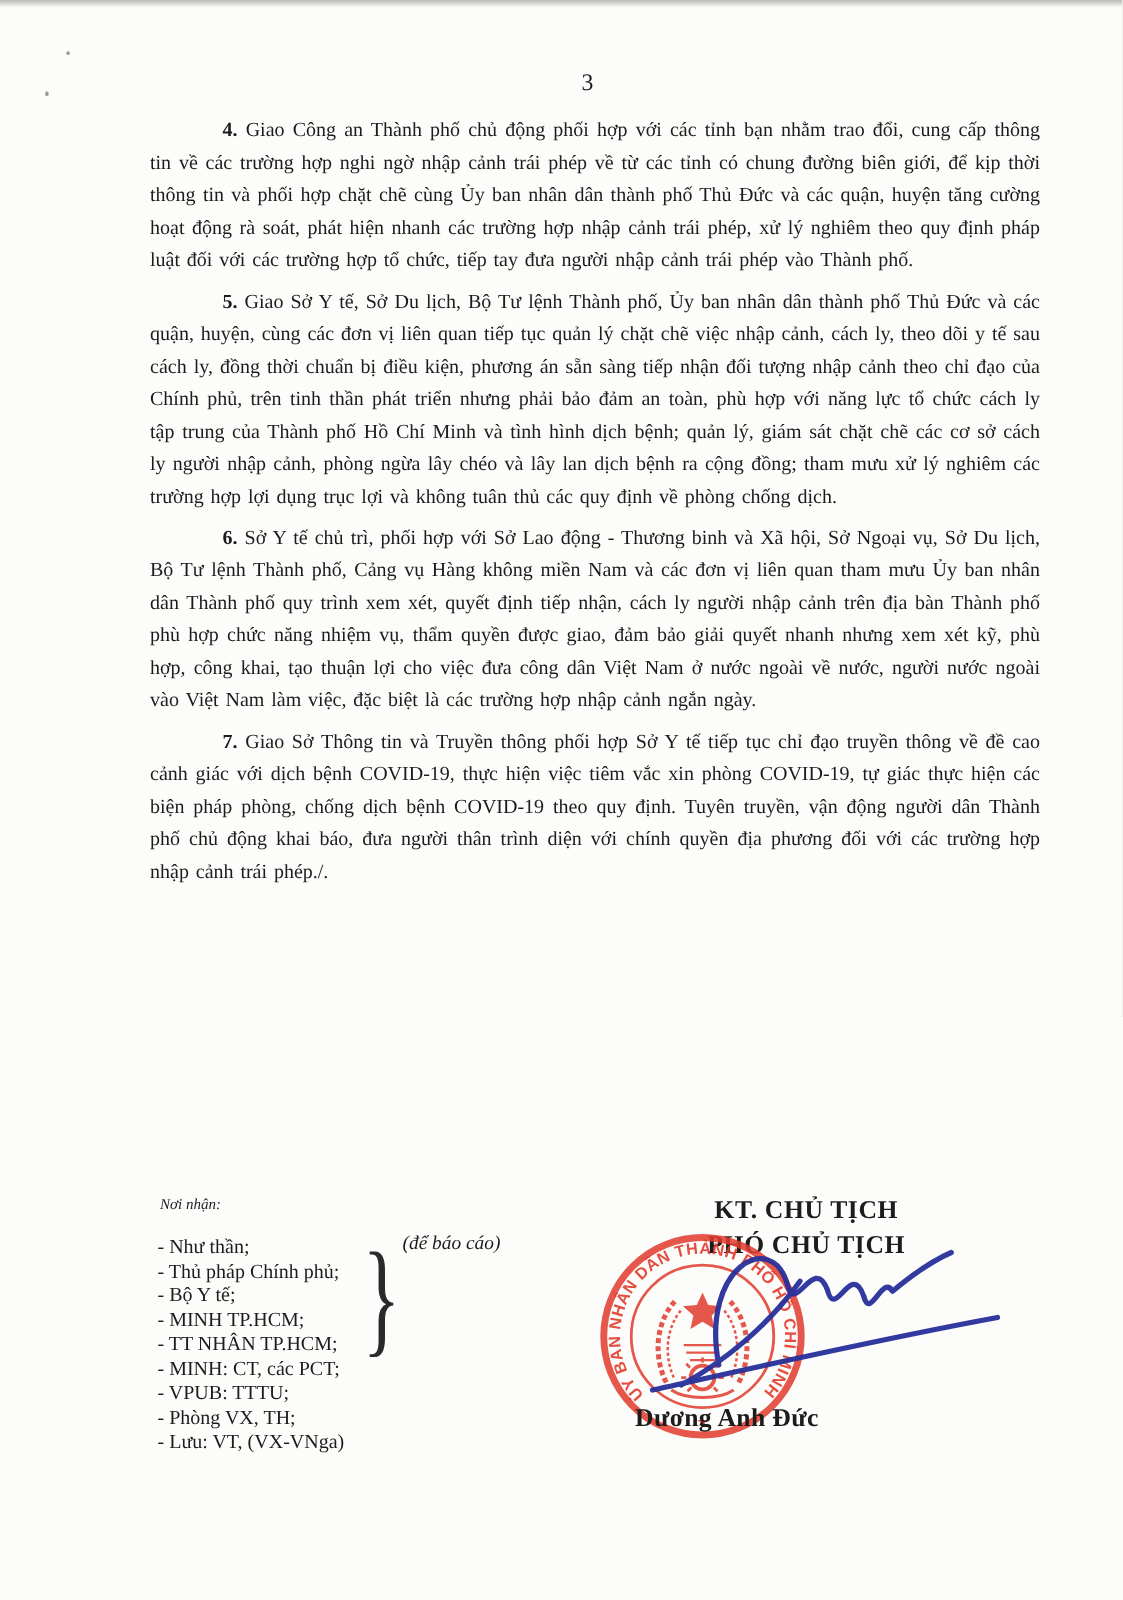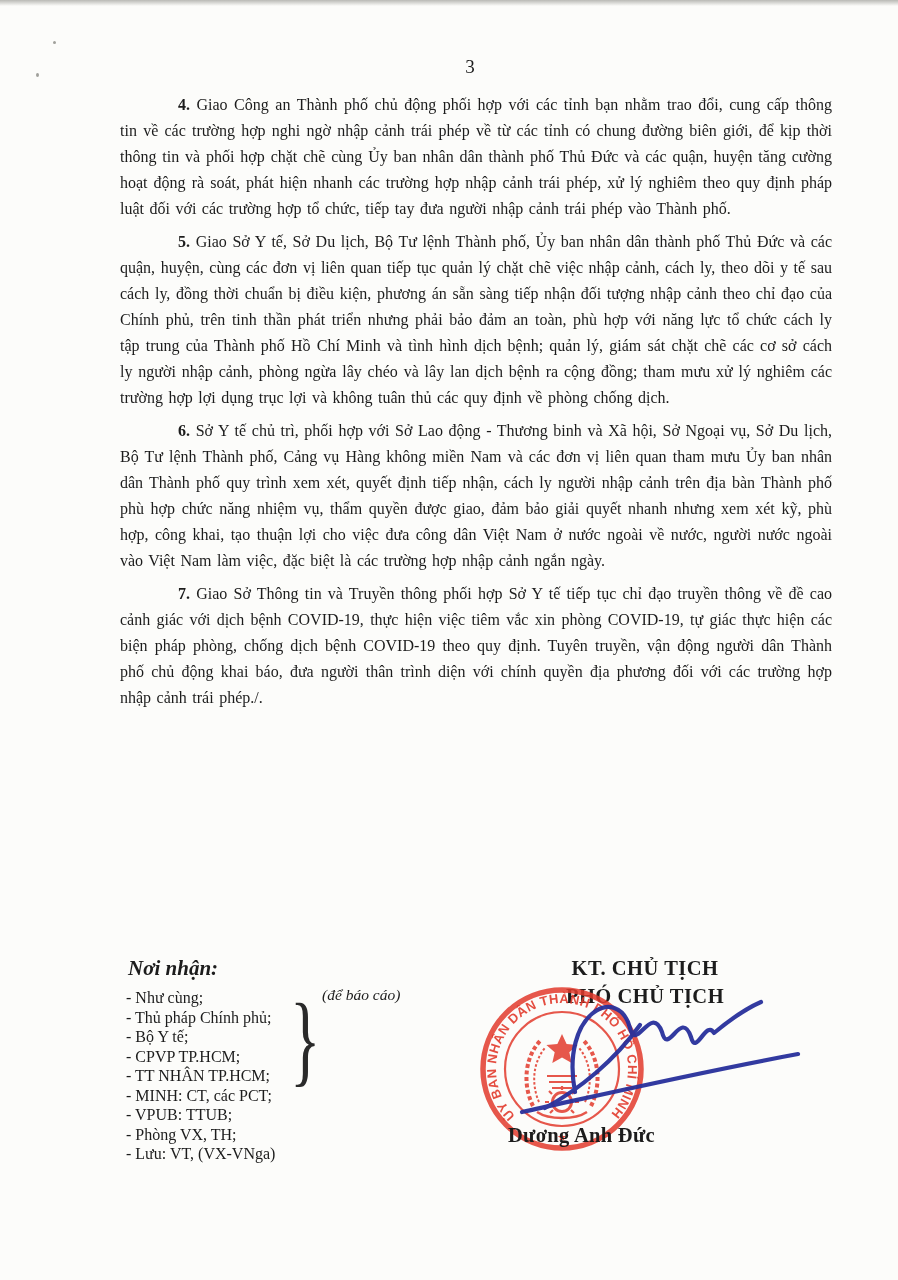"Nơi nhận:" .recipients-title { font-size: 21px -> 12px; font-weight: bold -> normal }
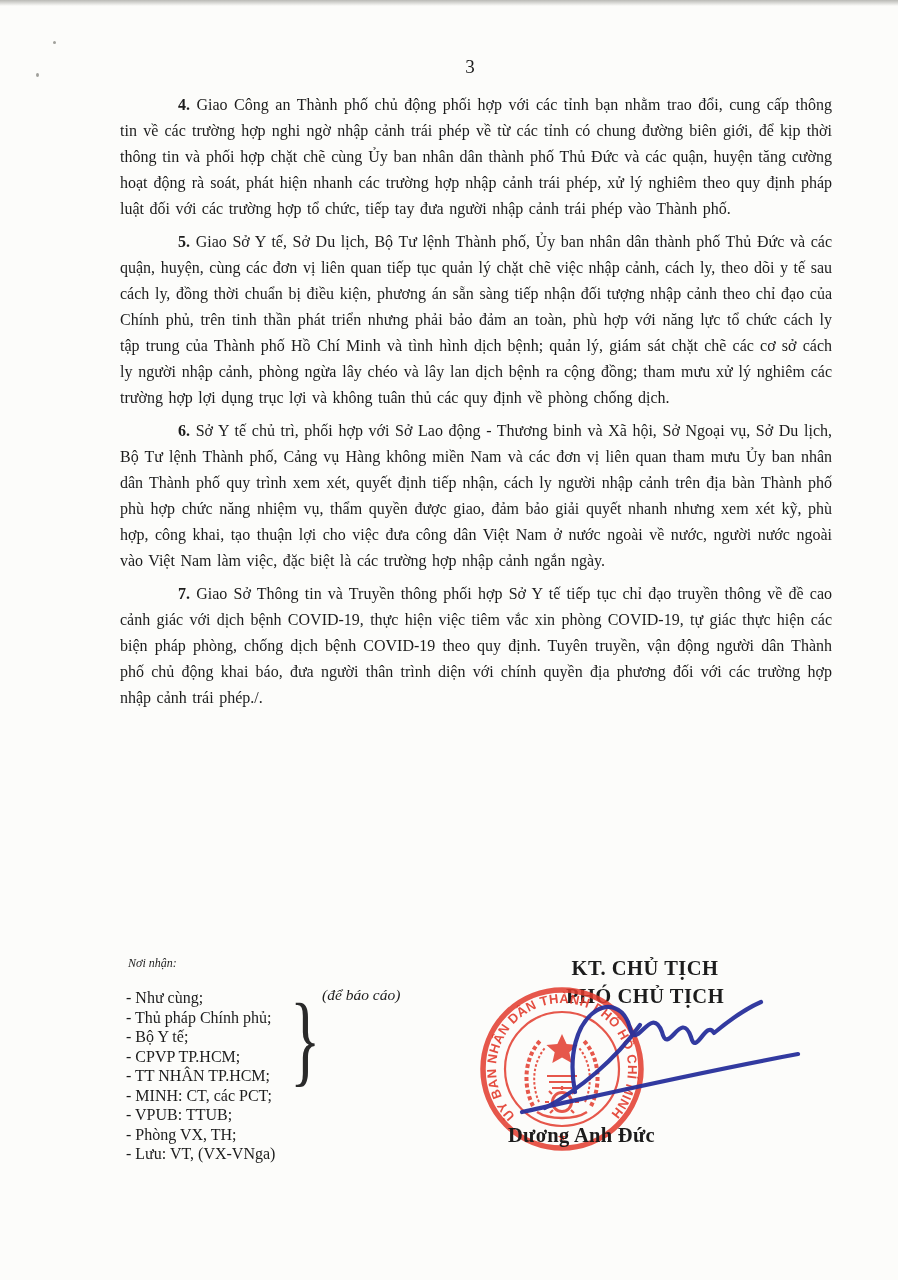"- Như cùng;" li { text: cùng -> thần }
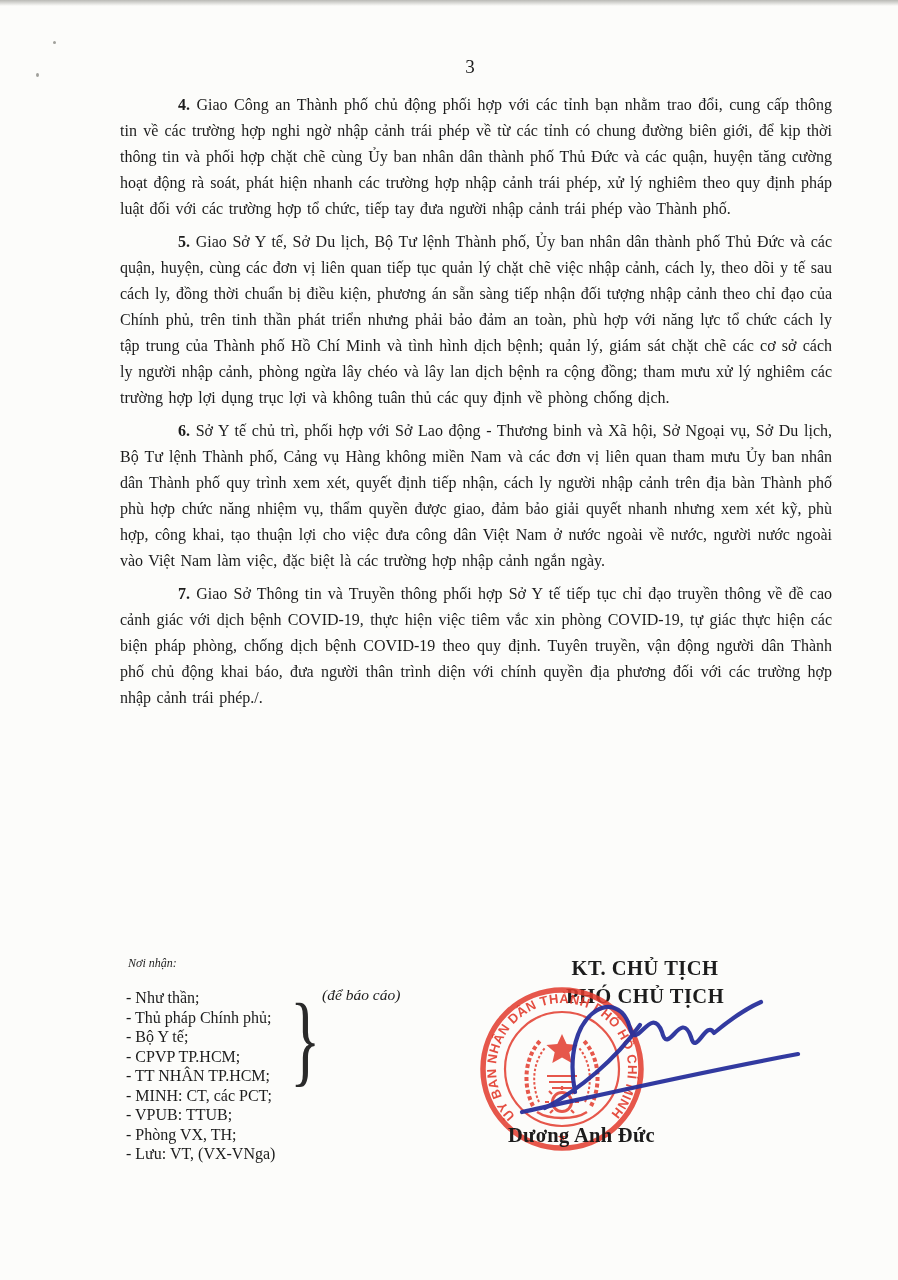"- CPVP TP.HCM;" li { text: CPVP -> MINH }
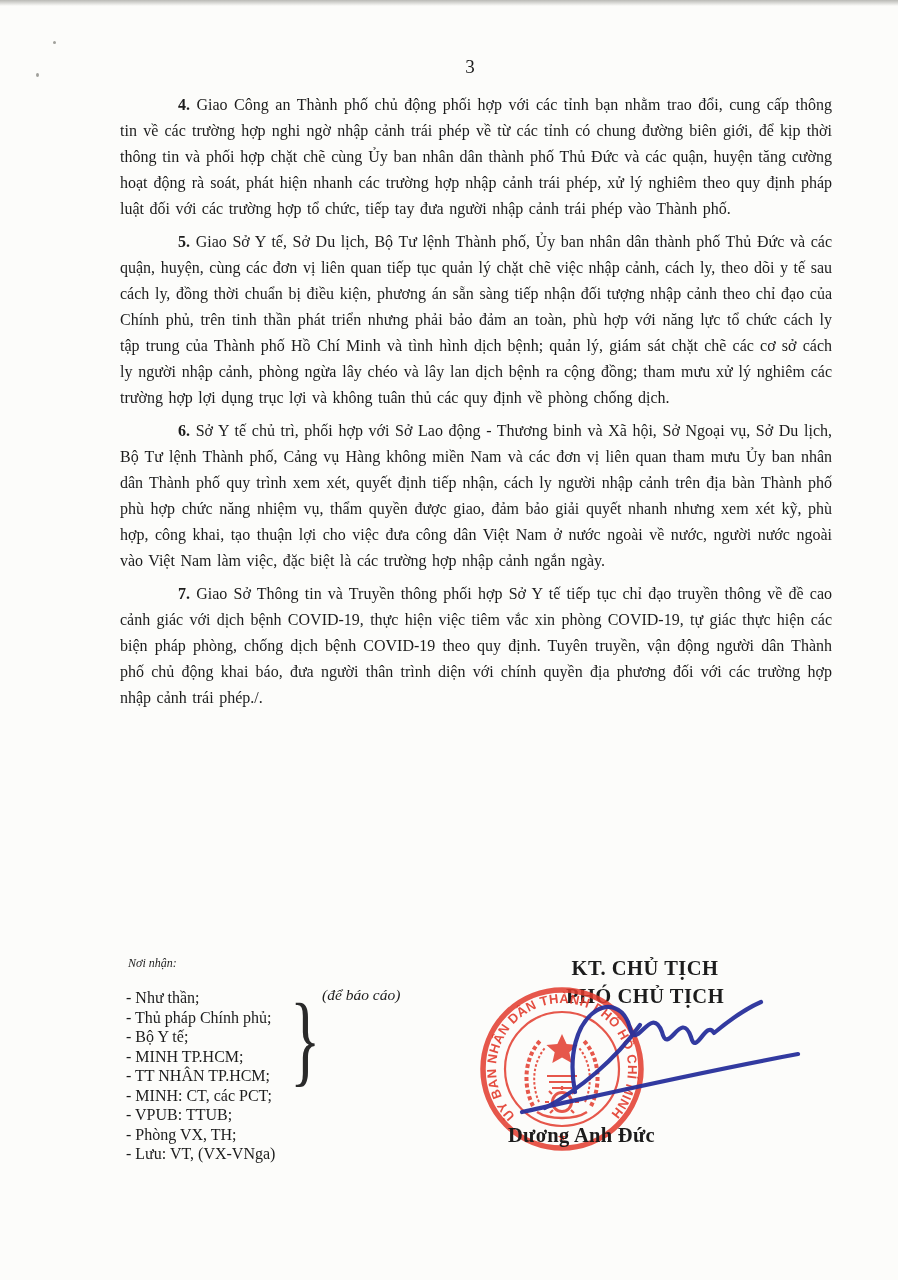"- VPUB: TTUB;" li { text: TTUB -> TTTU }
